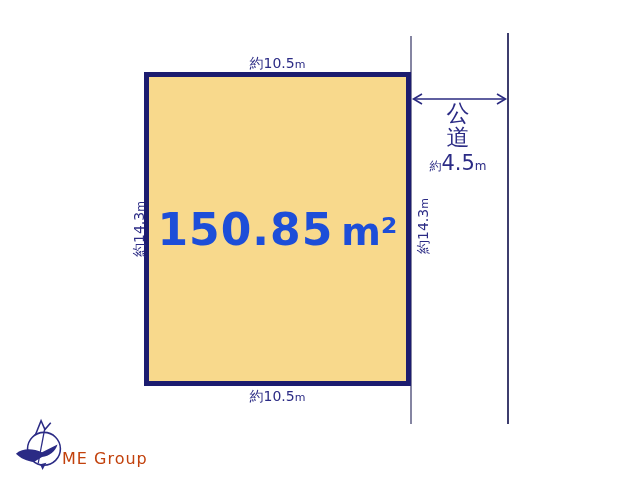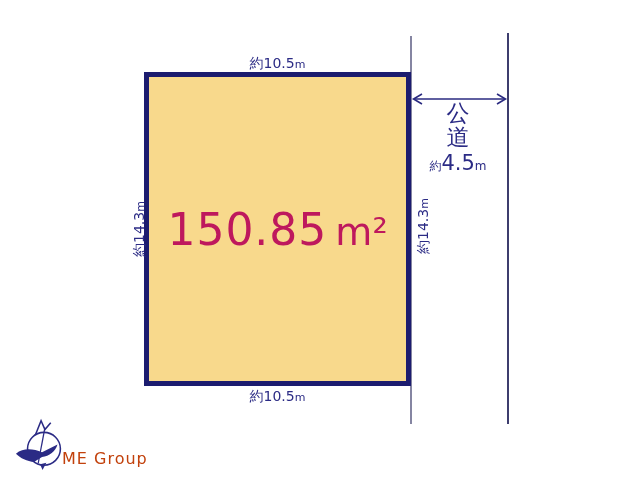"150.85 m²" .area-label { color: #be185d -> #1d4ed8; font-weight: 400 -> 700 }
